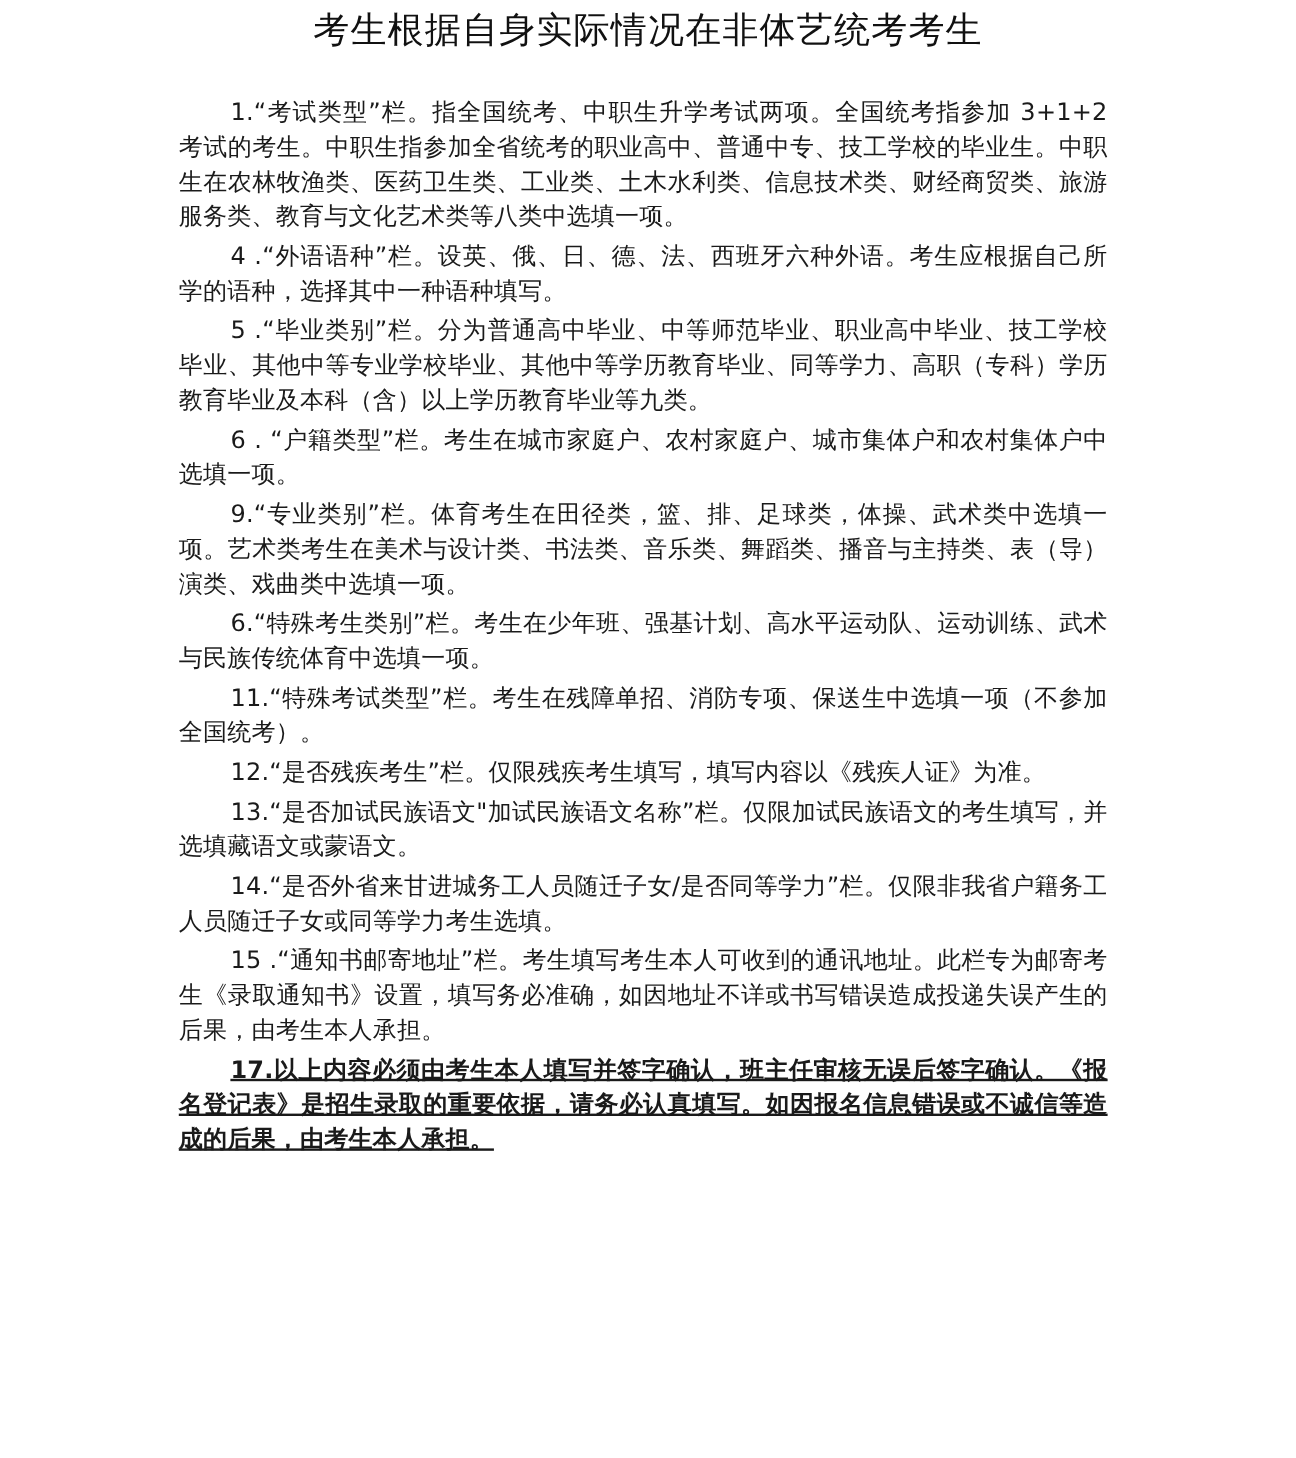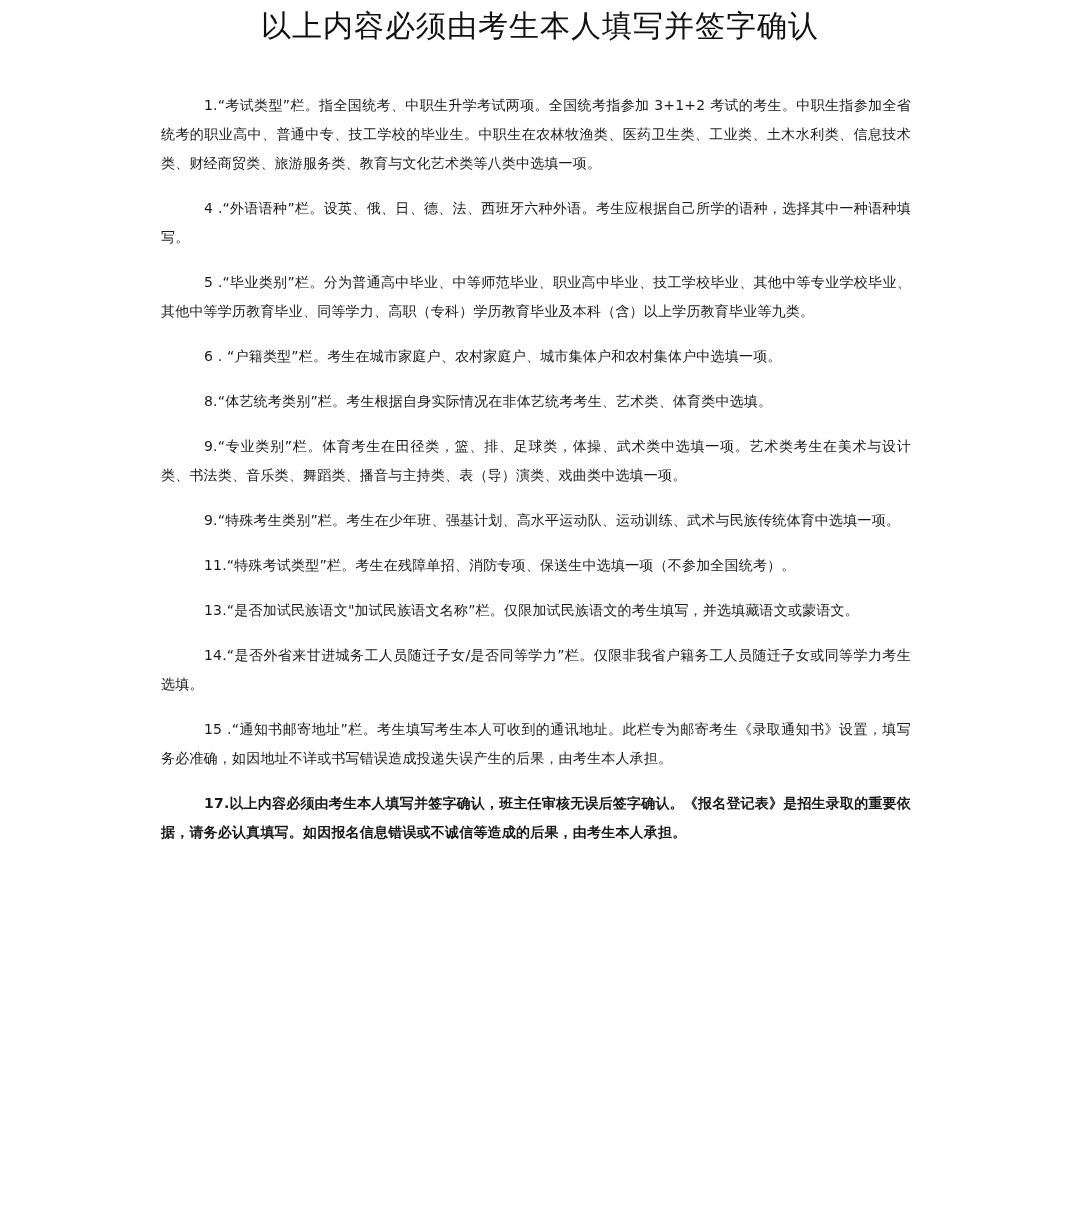"以上内容必须由考生本人填写并签字确认" h1.title { text: 以上内容必须由考生本人填写并签字确认 -> 考生根据自身实际情况在非体艺统考考生 }
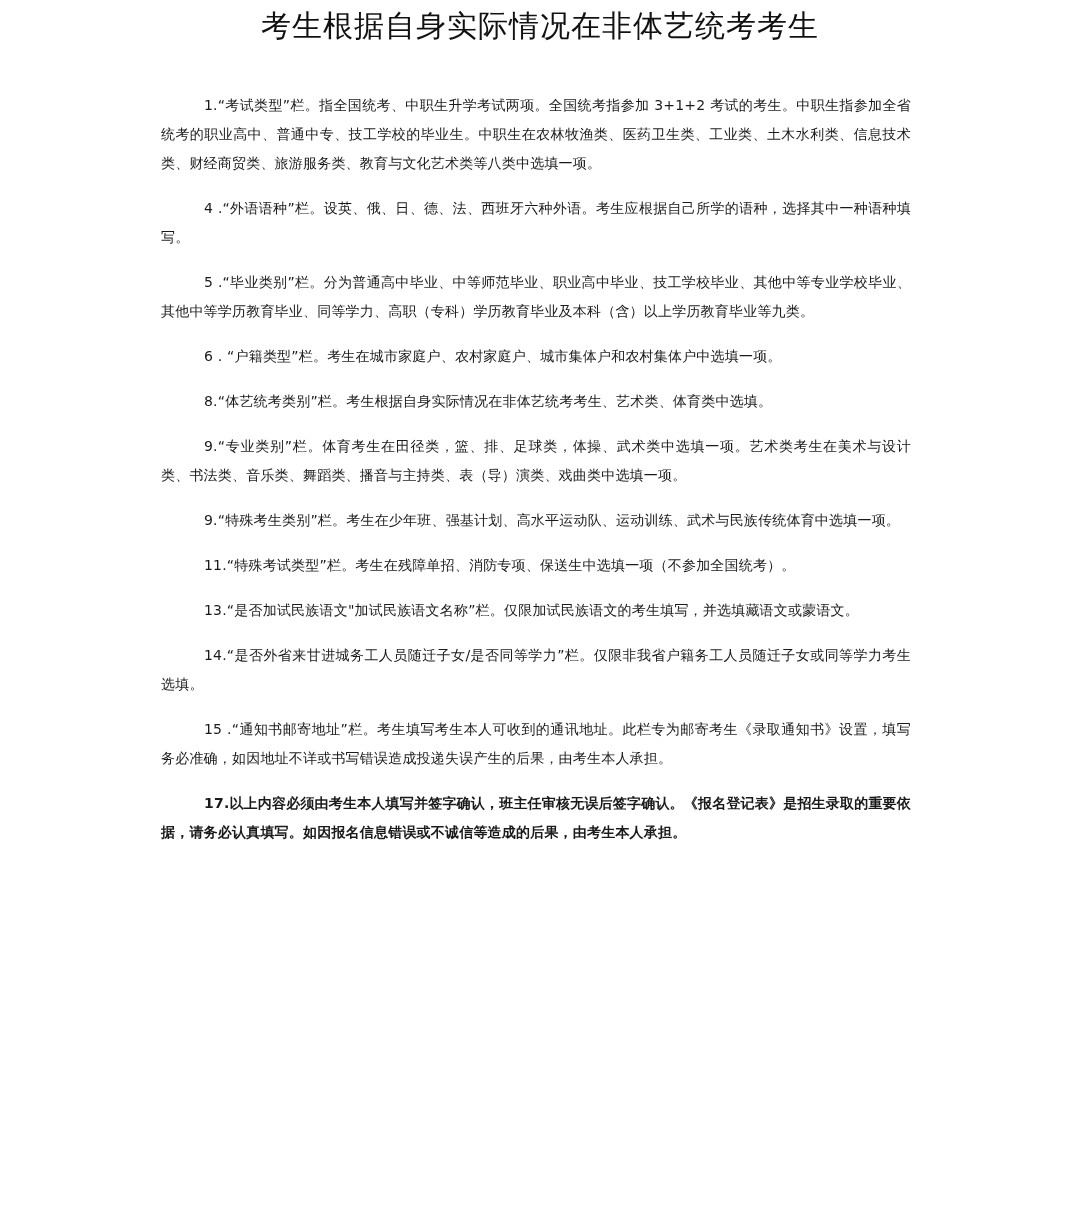"1.“考试类型”栏。指全国统考、中职生升学考试两项。全国统考指参加 3+1+2" .para { font-size: 14px -> 20px; margin: 16px -> 4px }
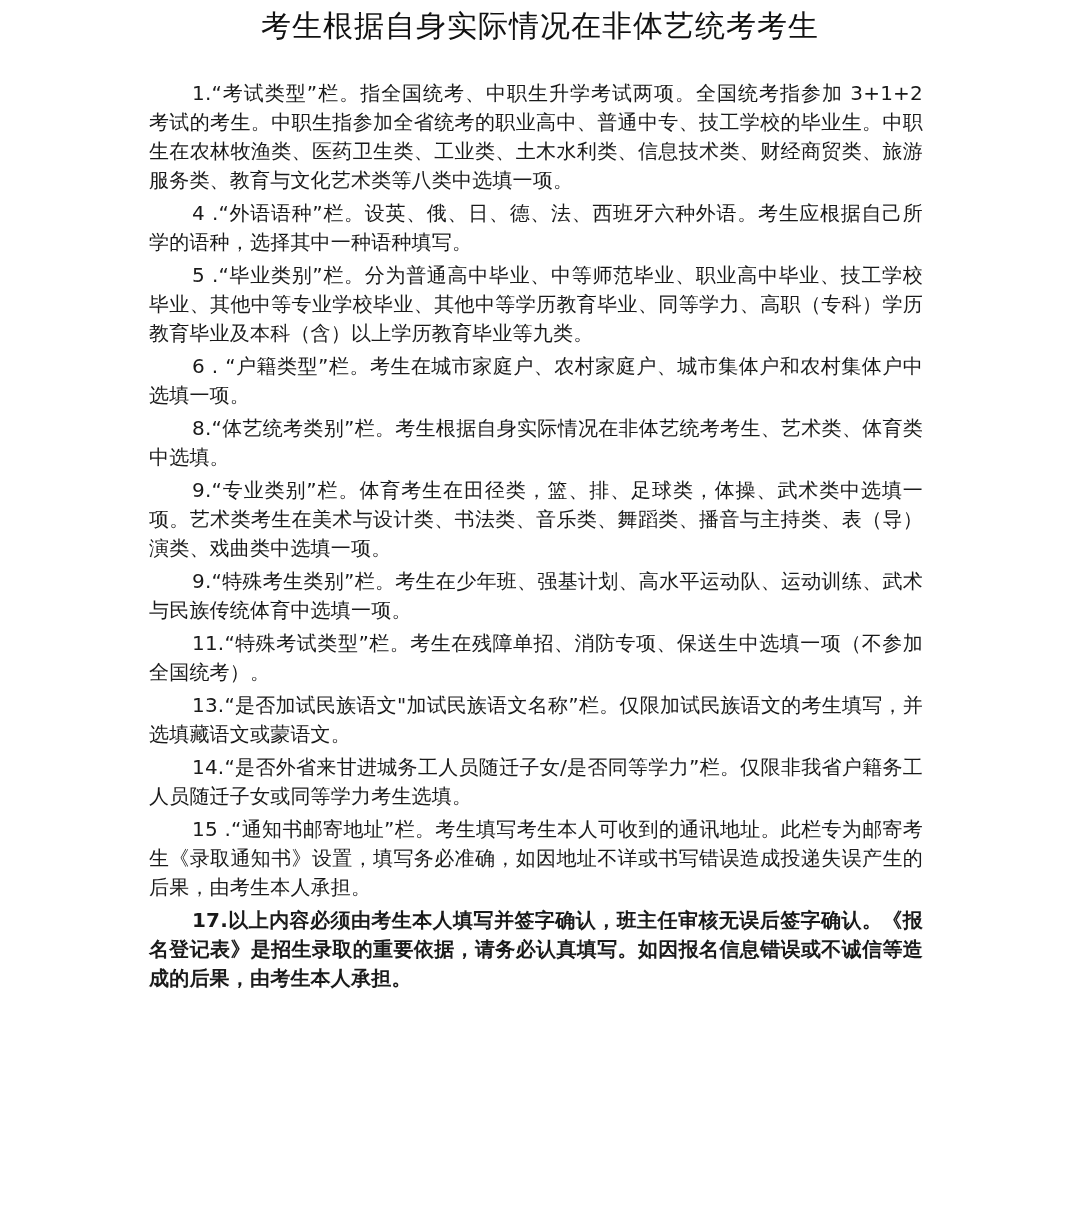"8.“体艺统考类别”栏。考生根据自身实际情况在非体艺统考考生、艺术类、体育类中选" p.para { html: <p>8.“体艺统考类别”栏。考生根据自身实际情况在非体艺统考考生、艺术类、体育类中选填。</p> -> none }
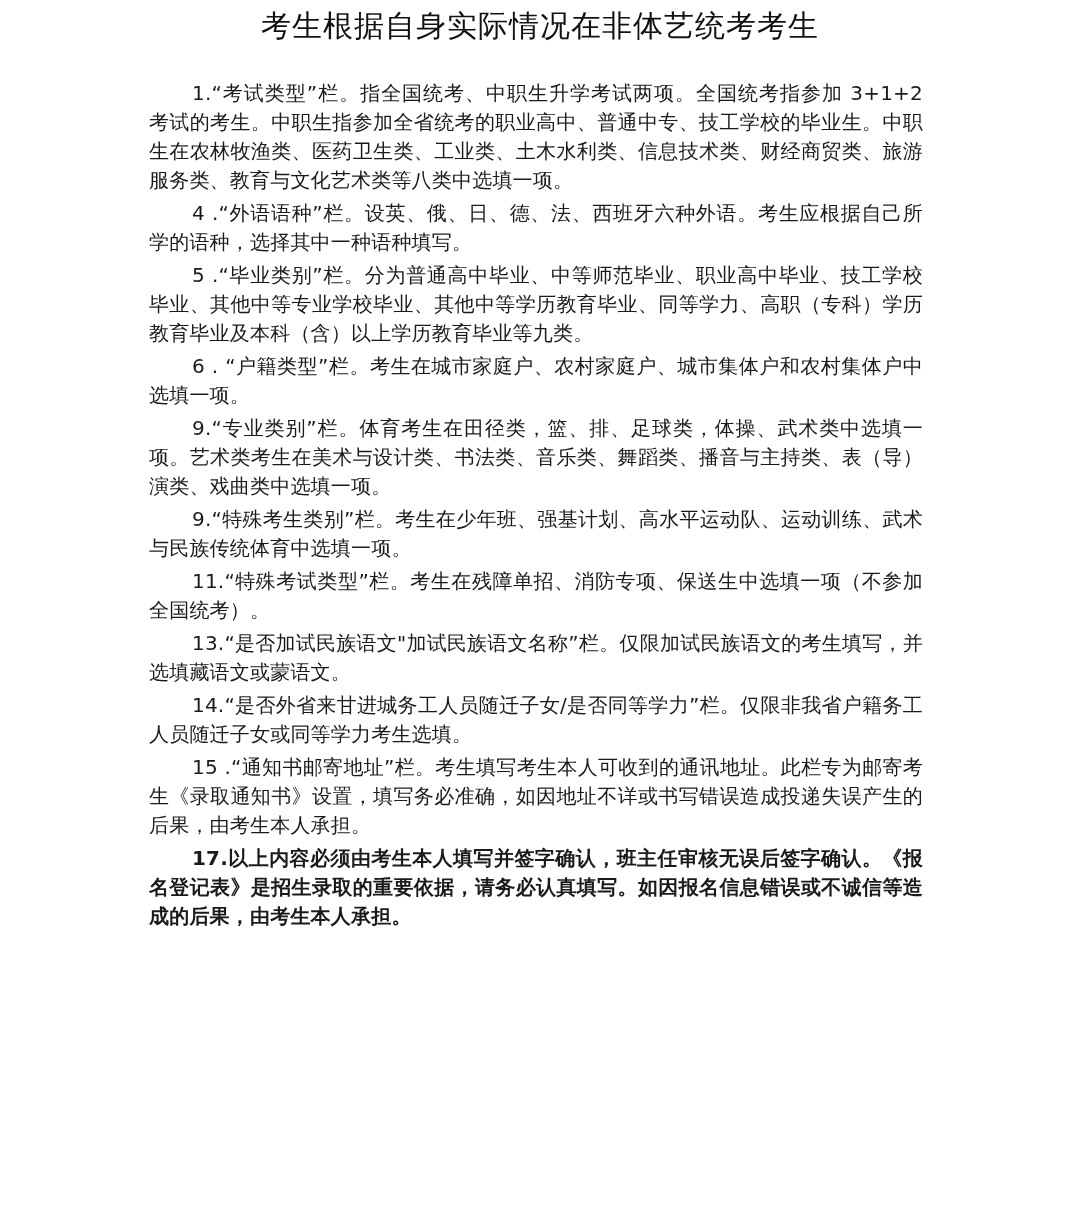"9.“特殊考生类别”栏。考生在少年班、强基计划、高水平运动队、运动训练、武术与民" p.para { text: 9 -> 6 }
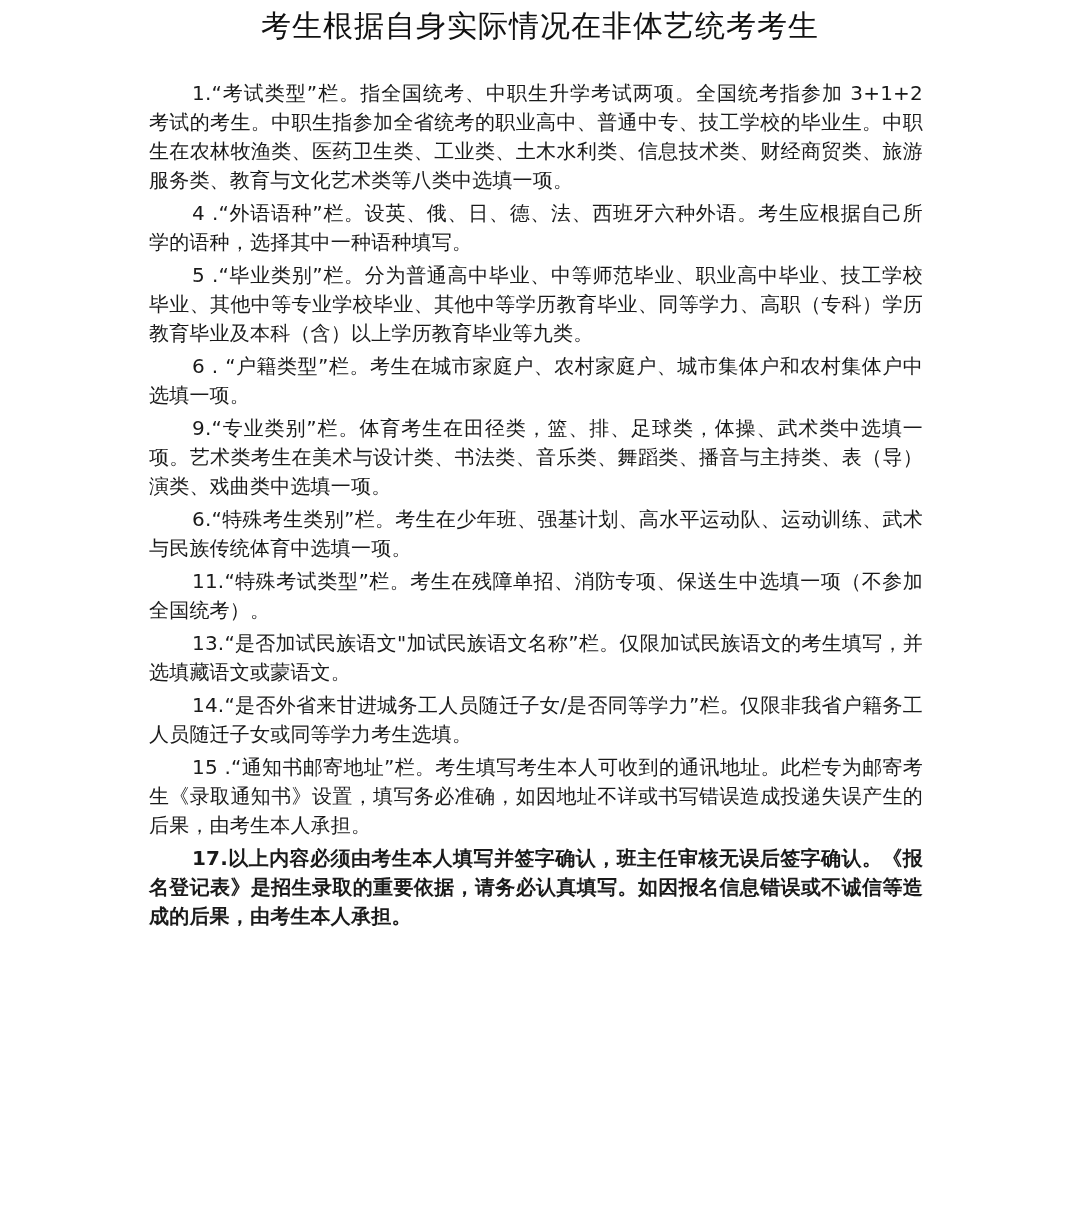"12.“是否残疾考生”栏。仅限残疾考生填写，填写内容以《残疾人证》为准。" p.para { html: none -> <p>12.“是否残疾考生”栏。仅限残疾考生填写，填写内容以《残疾人证》为准。</p> }
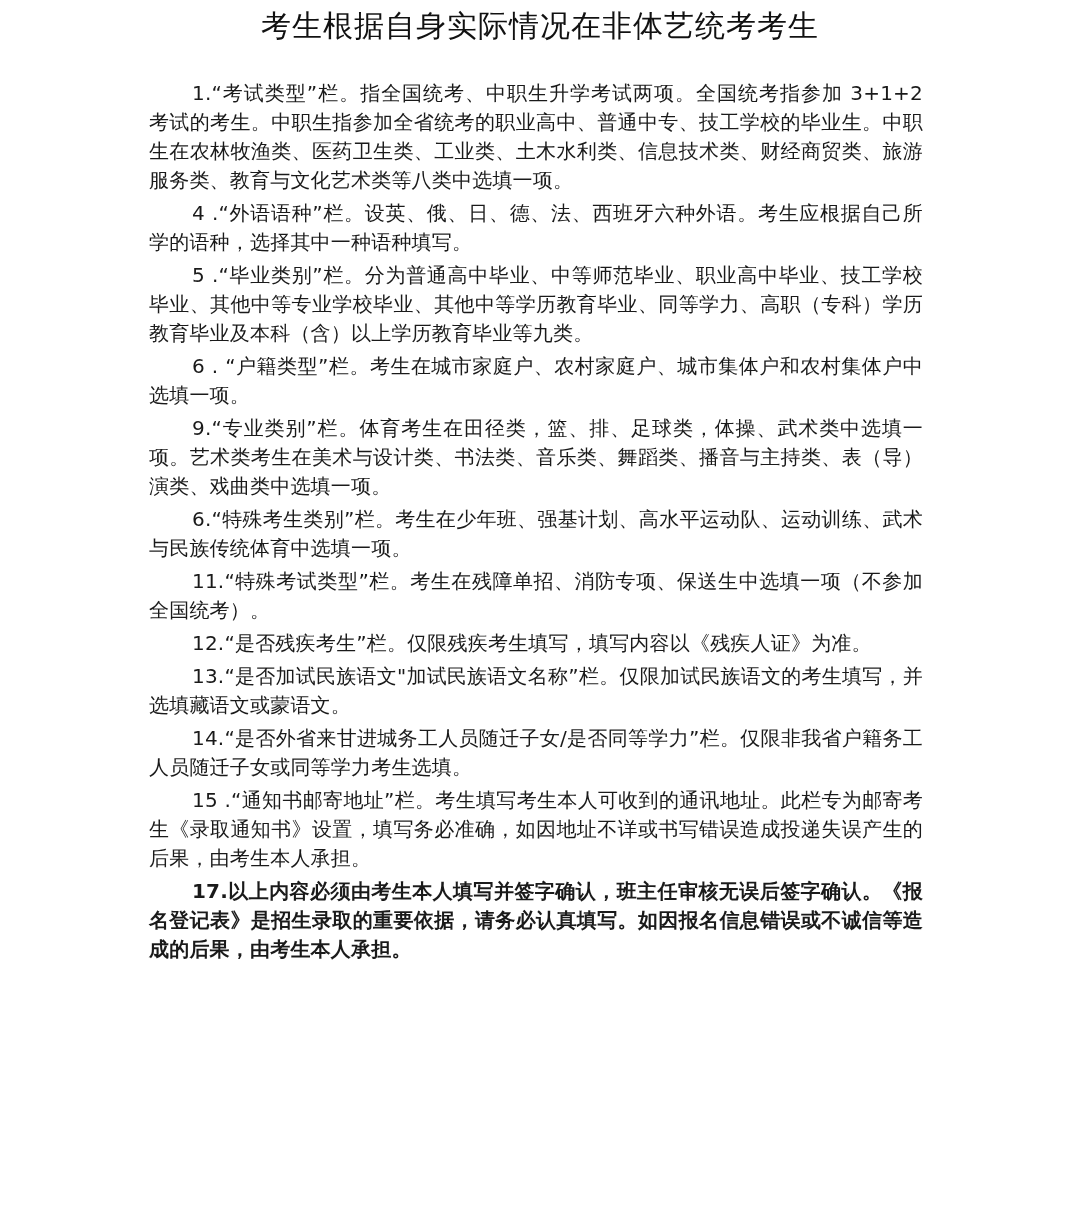"17.以上内容必须由考生本人填写并签字确认，班主任审核无误后签字确认。《报名登记" .para.bold { text-decoration: none -> underline }
